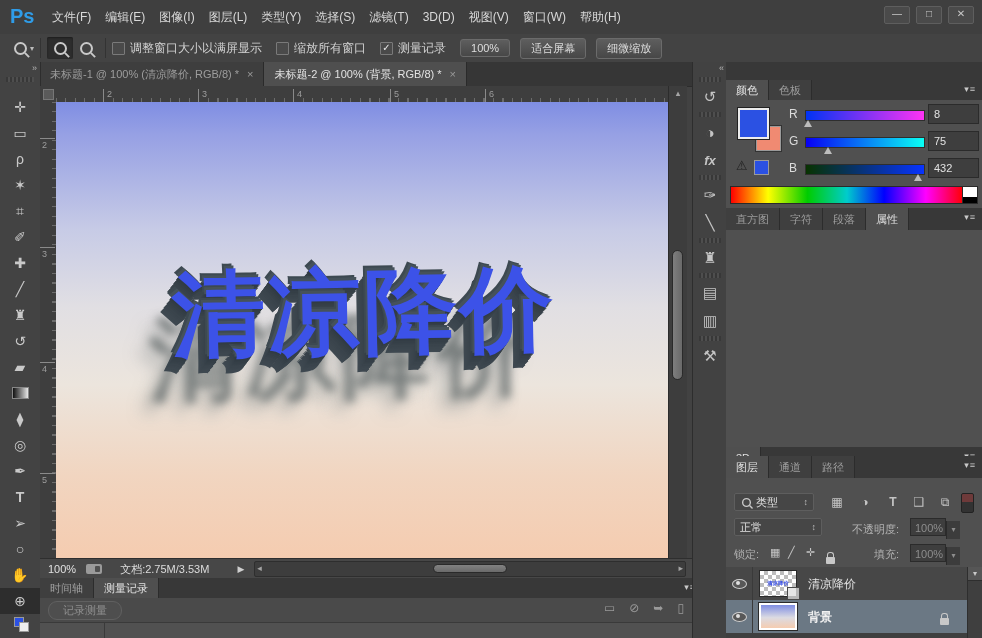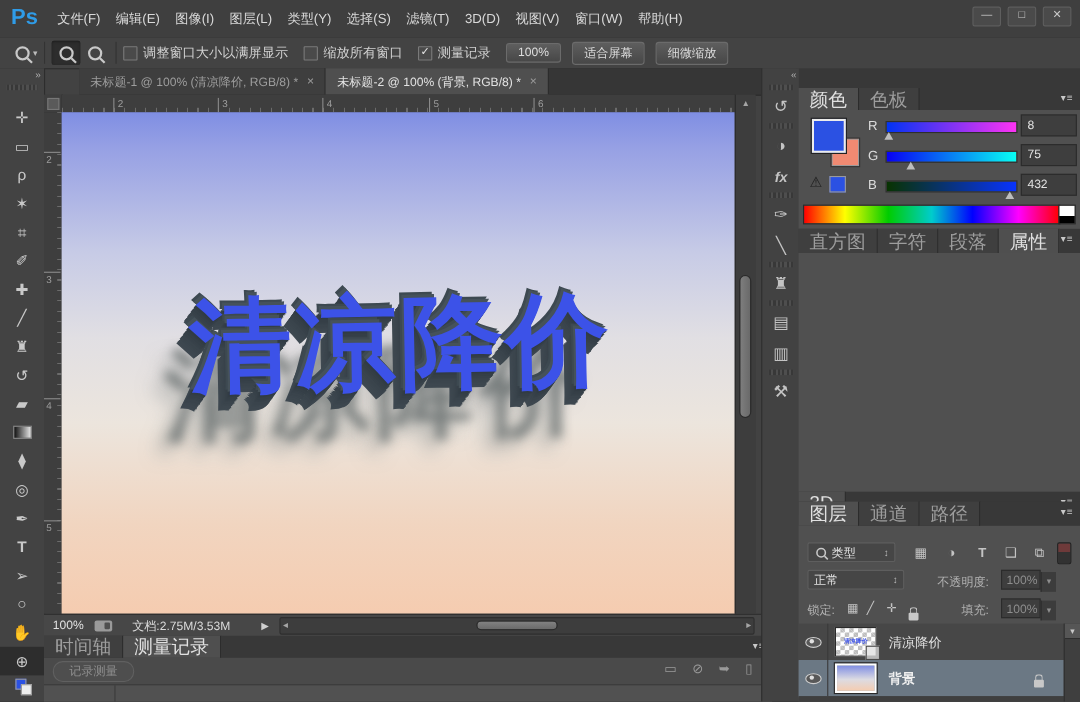"未标题-1 @ 100% (清凉降价, RGB/8)" .tabbar { margin-left: 32px -> none }
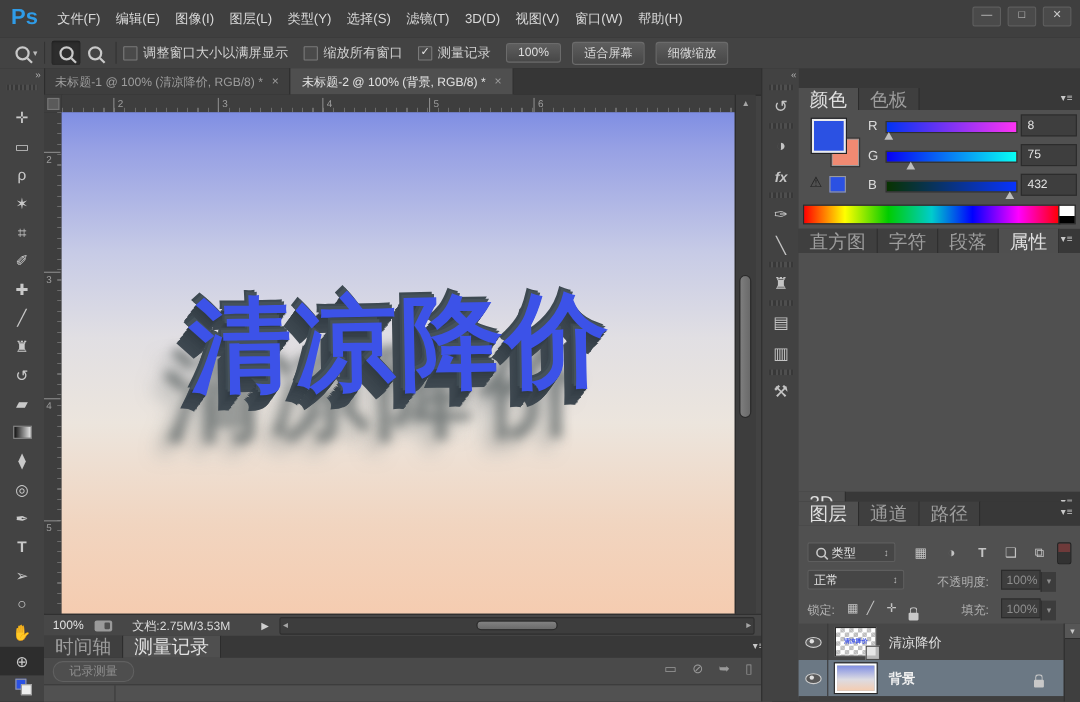"颜色" .ptab { font-size: 17px -> 11px }
